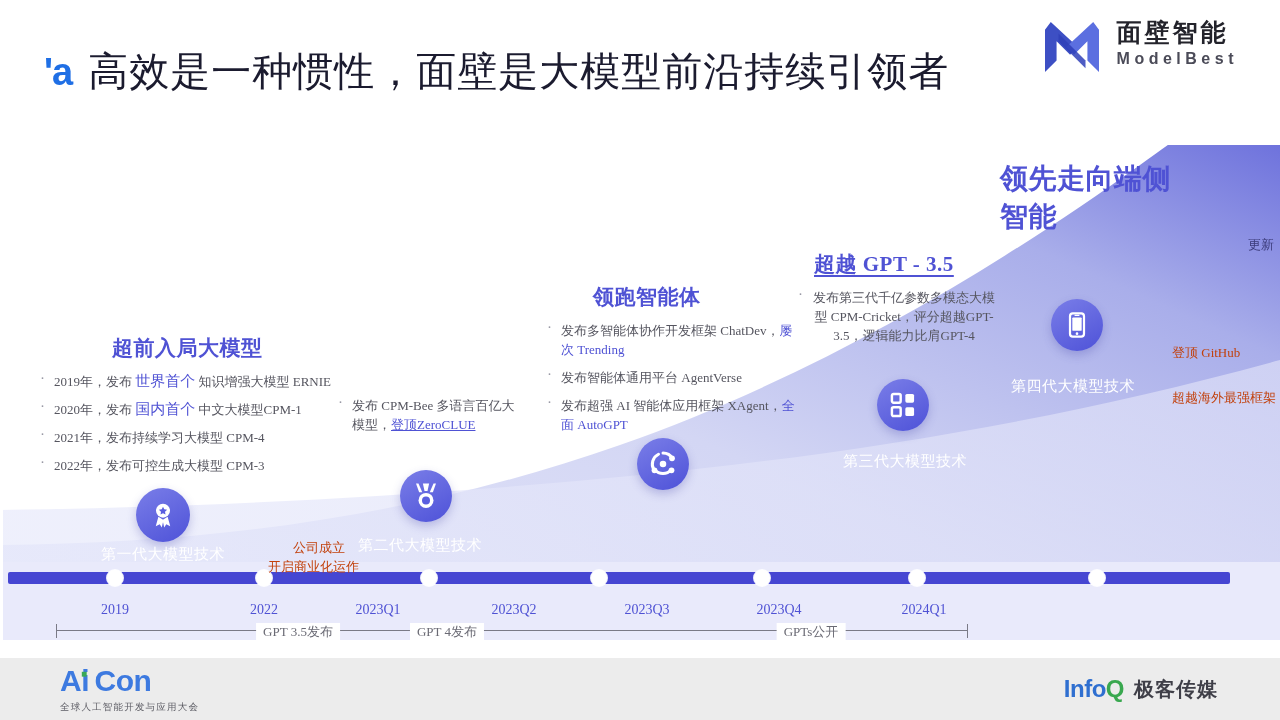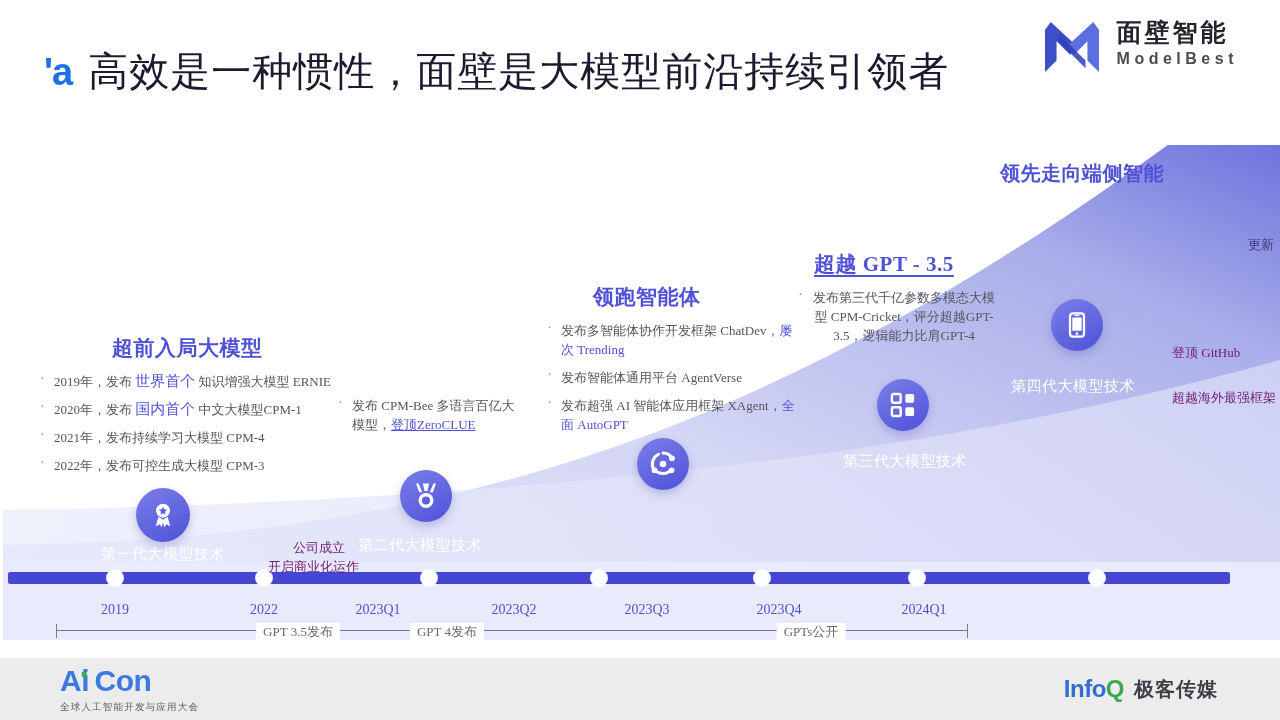"领先走向端侧智能" h3 { font-size: 20px -> 28px }
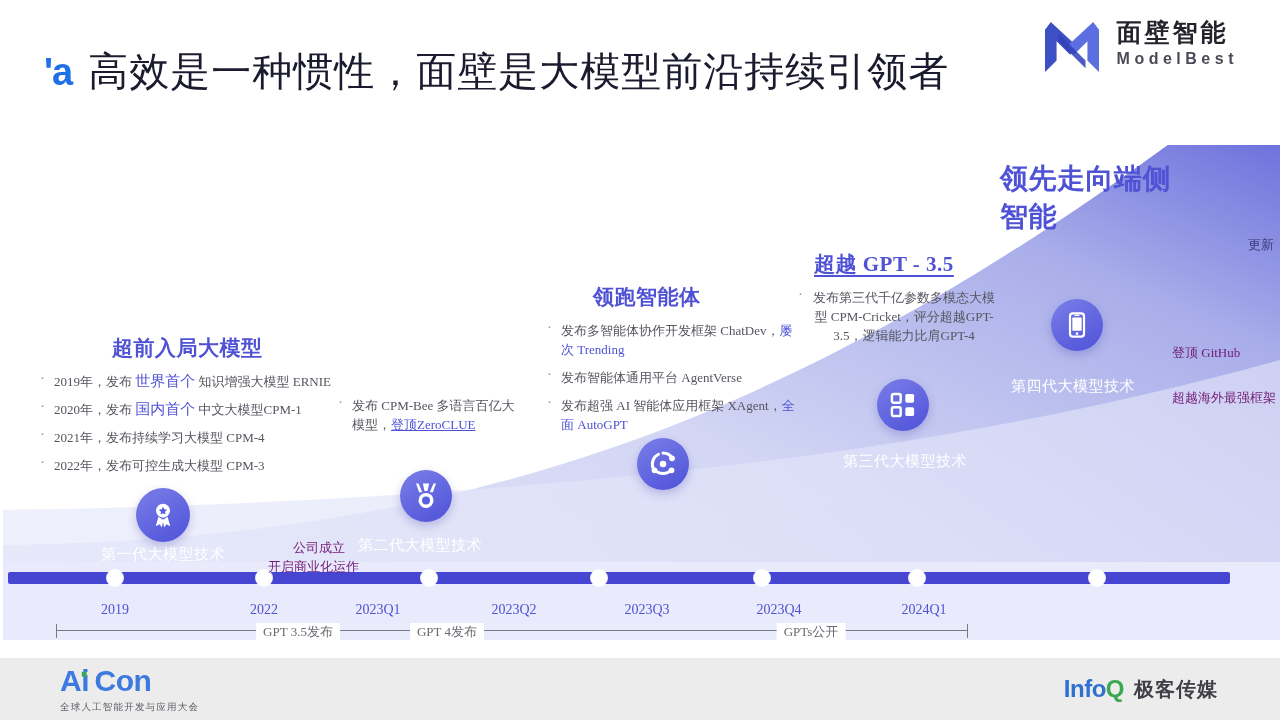"登顶 GitHub" .small-note { color: #701a75 -> #c2410c }
